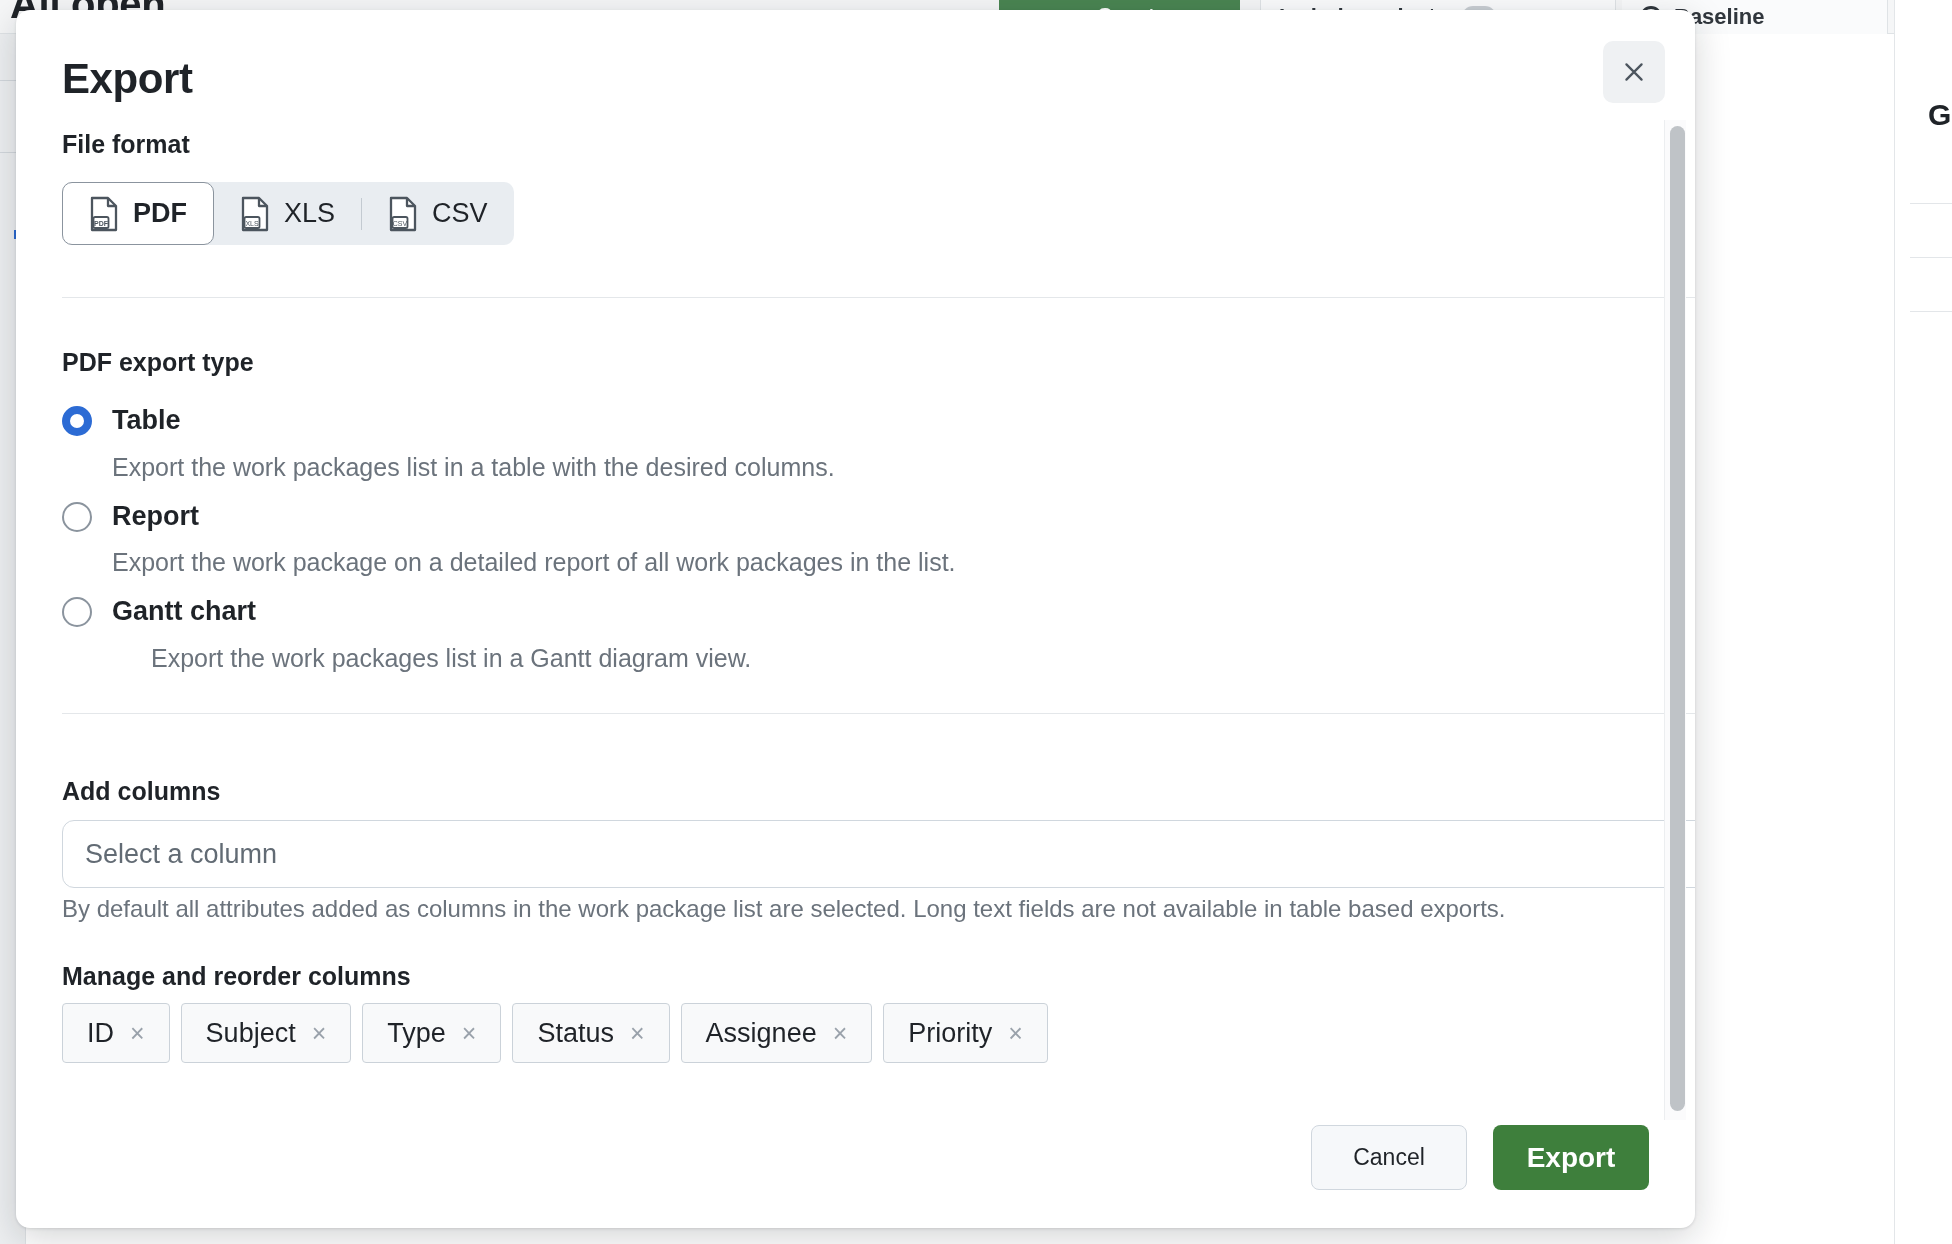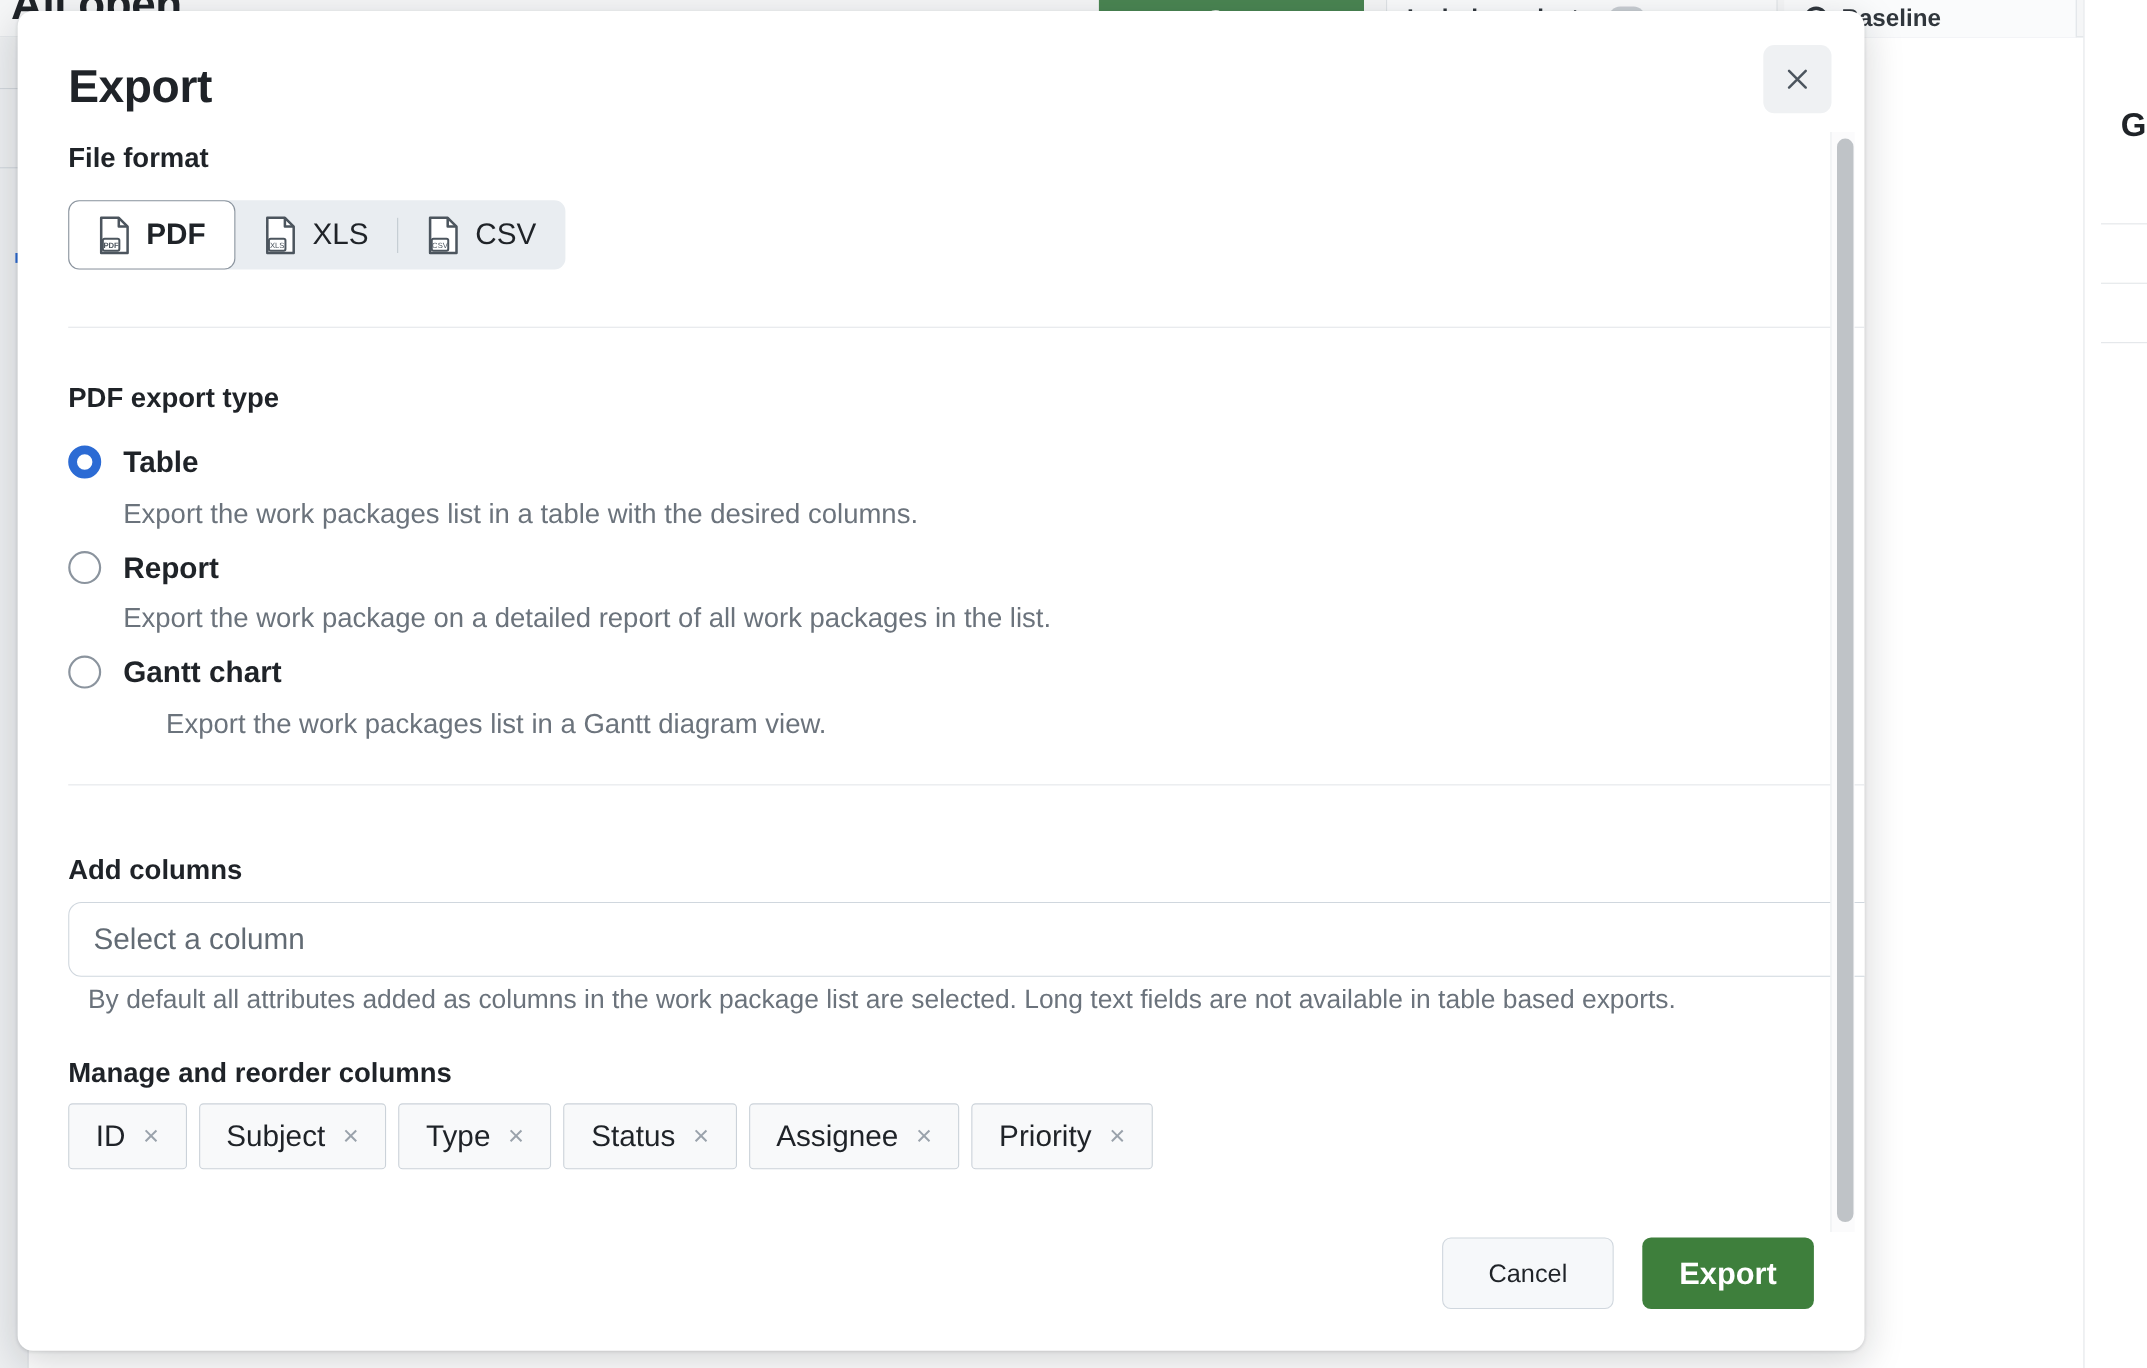"Table" .radio-row { align-items: flex-start -> flex-end }
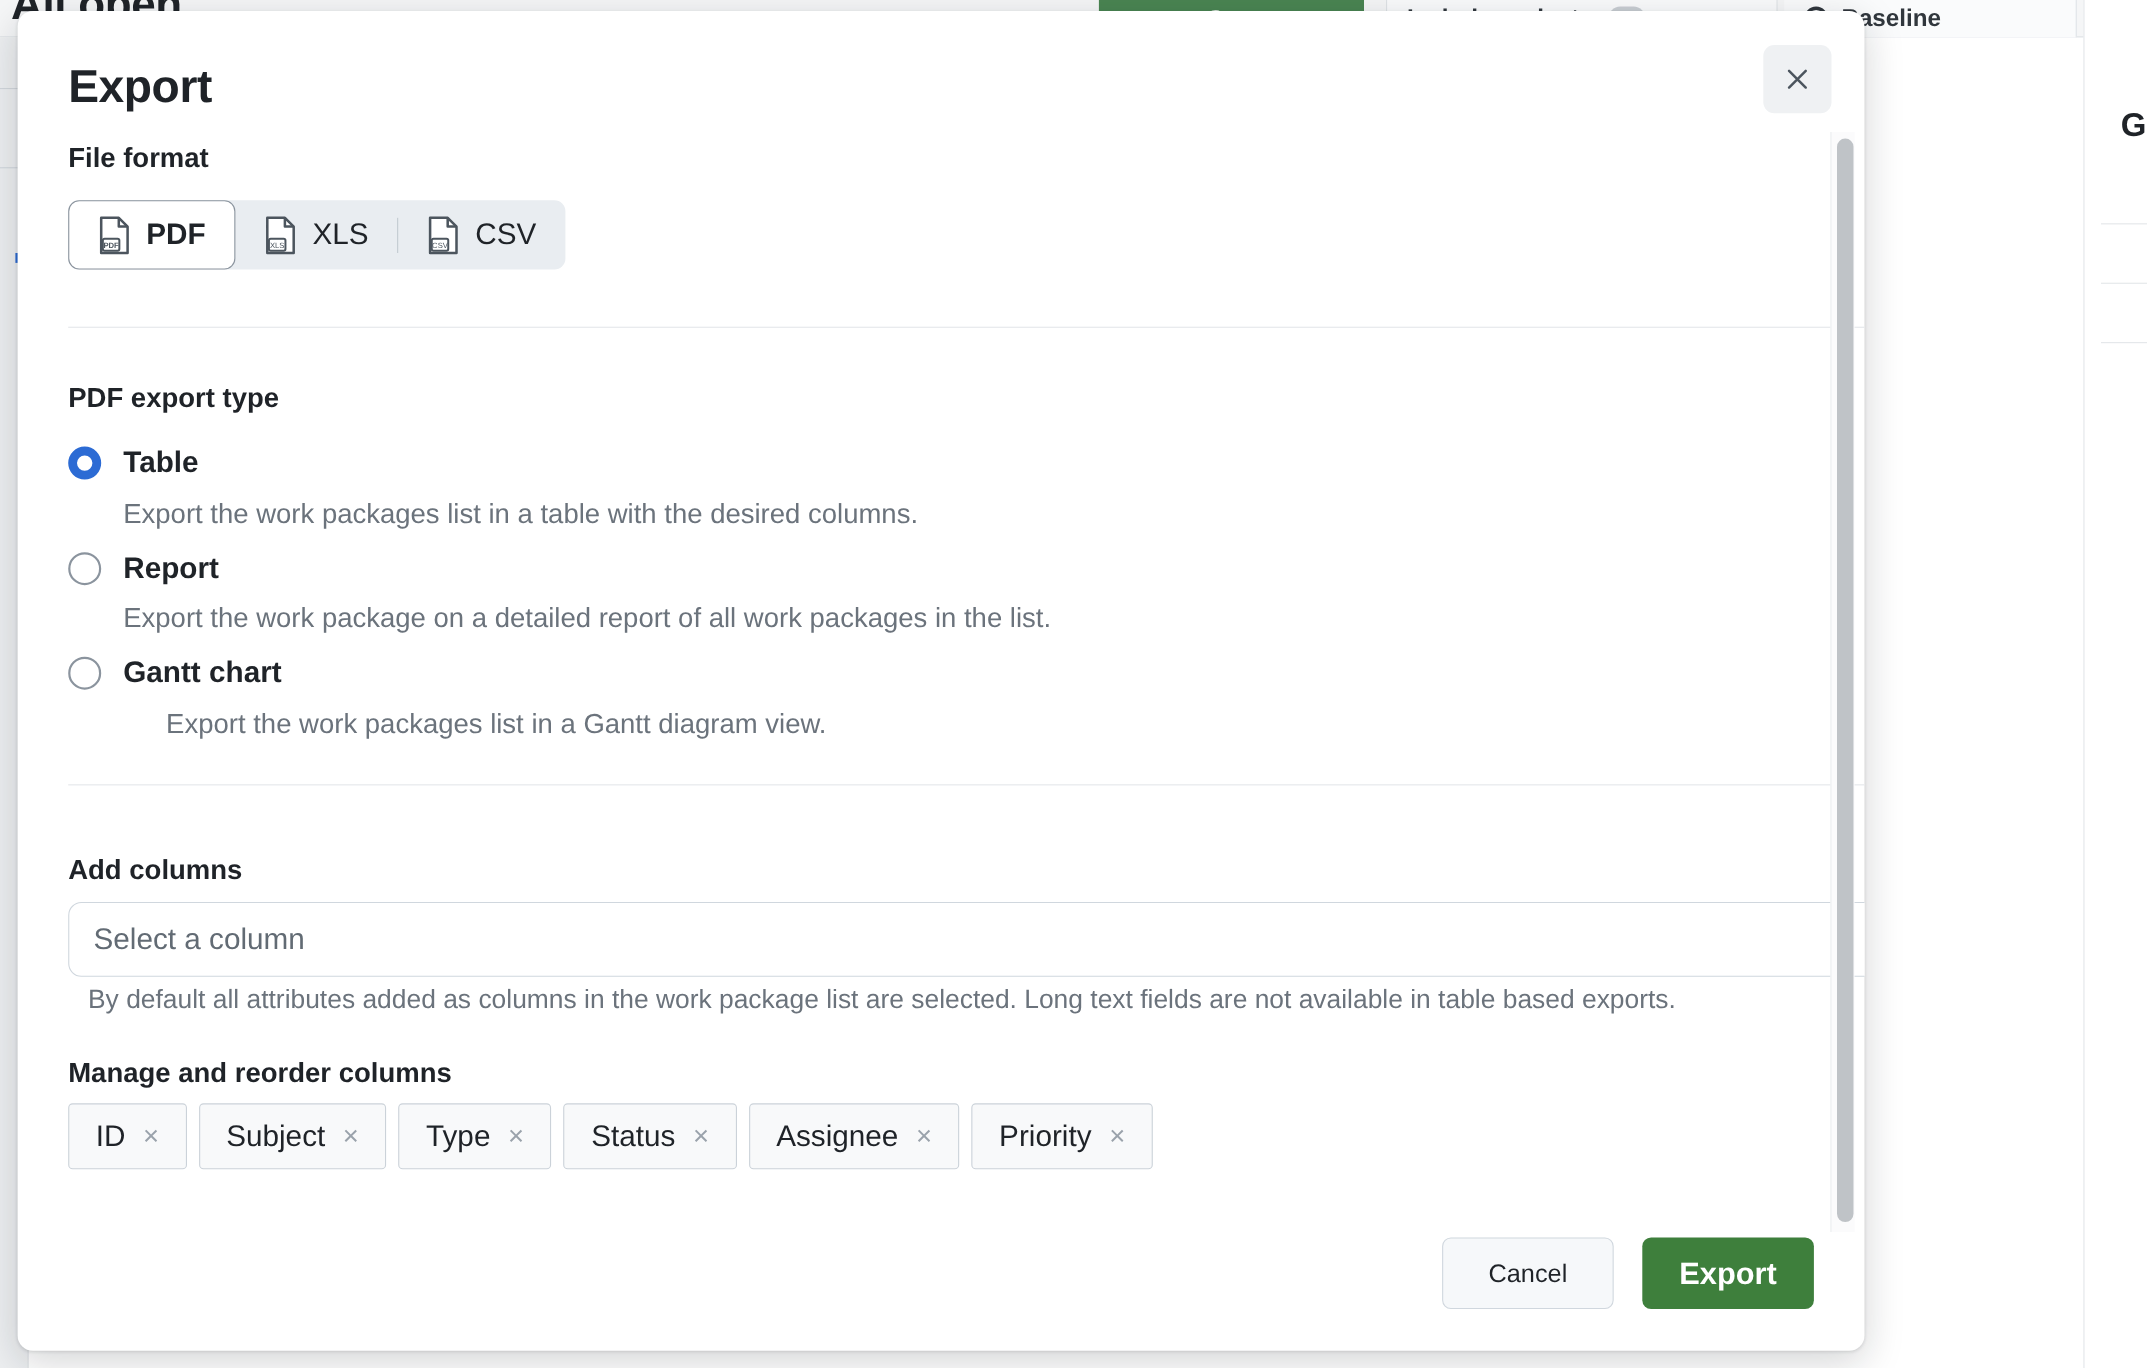"By default all attributes added" #add-columns-help { left: 64px -> 46px }
